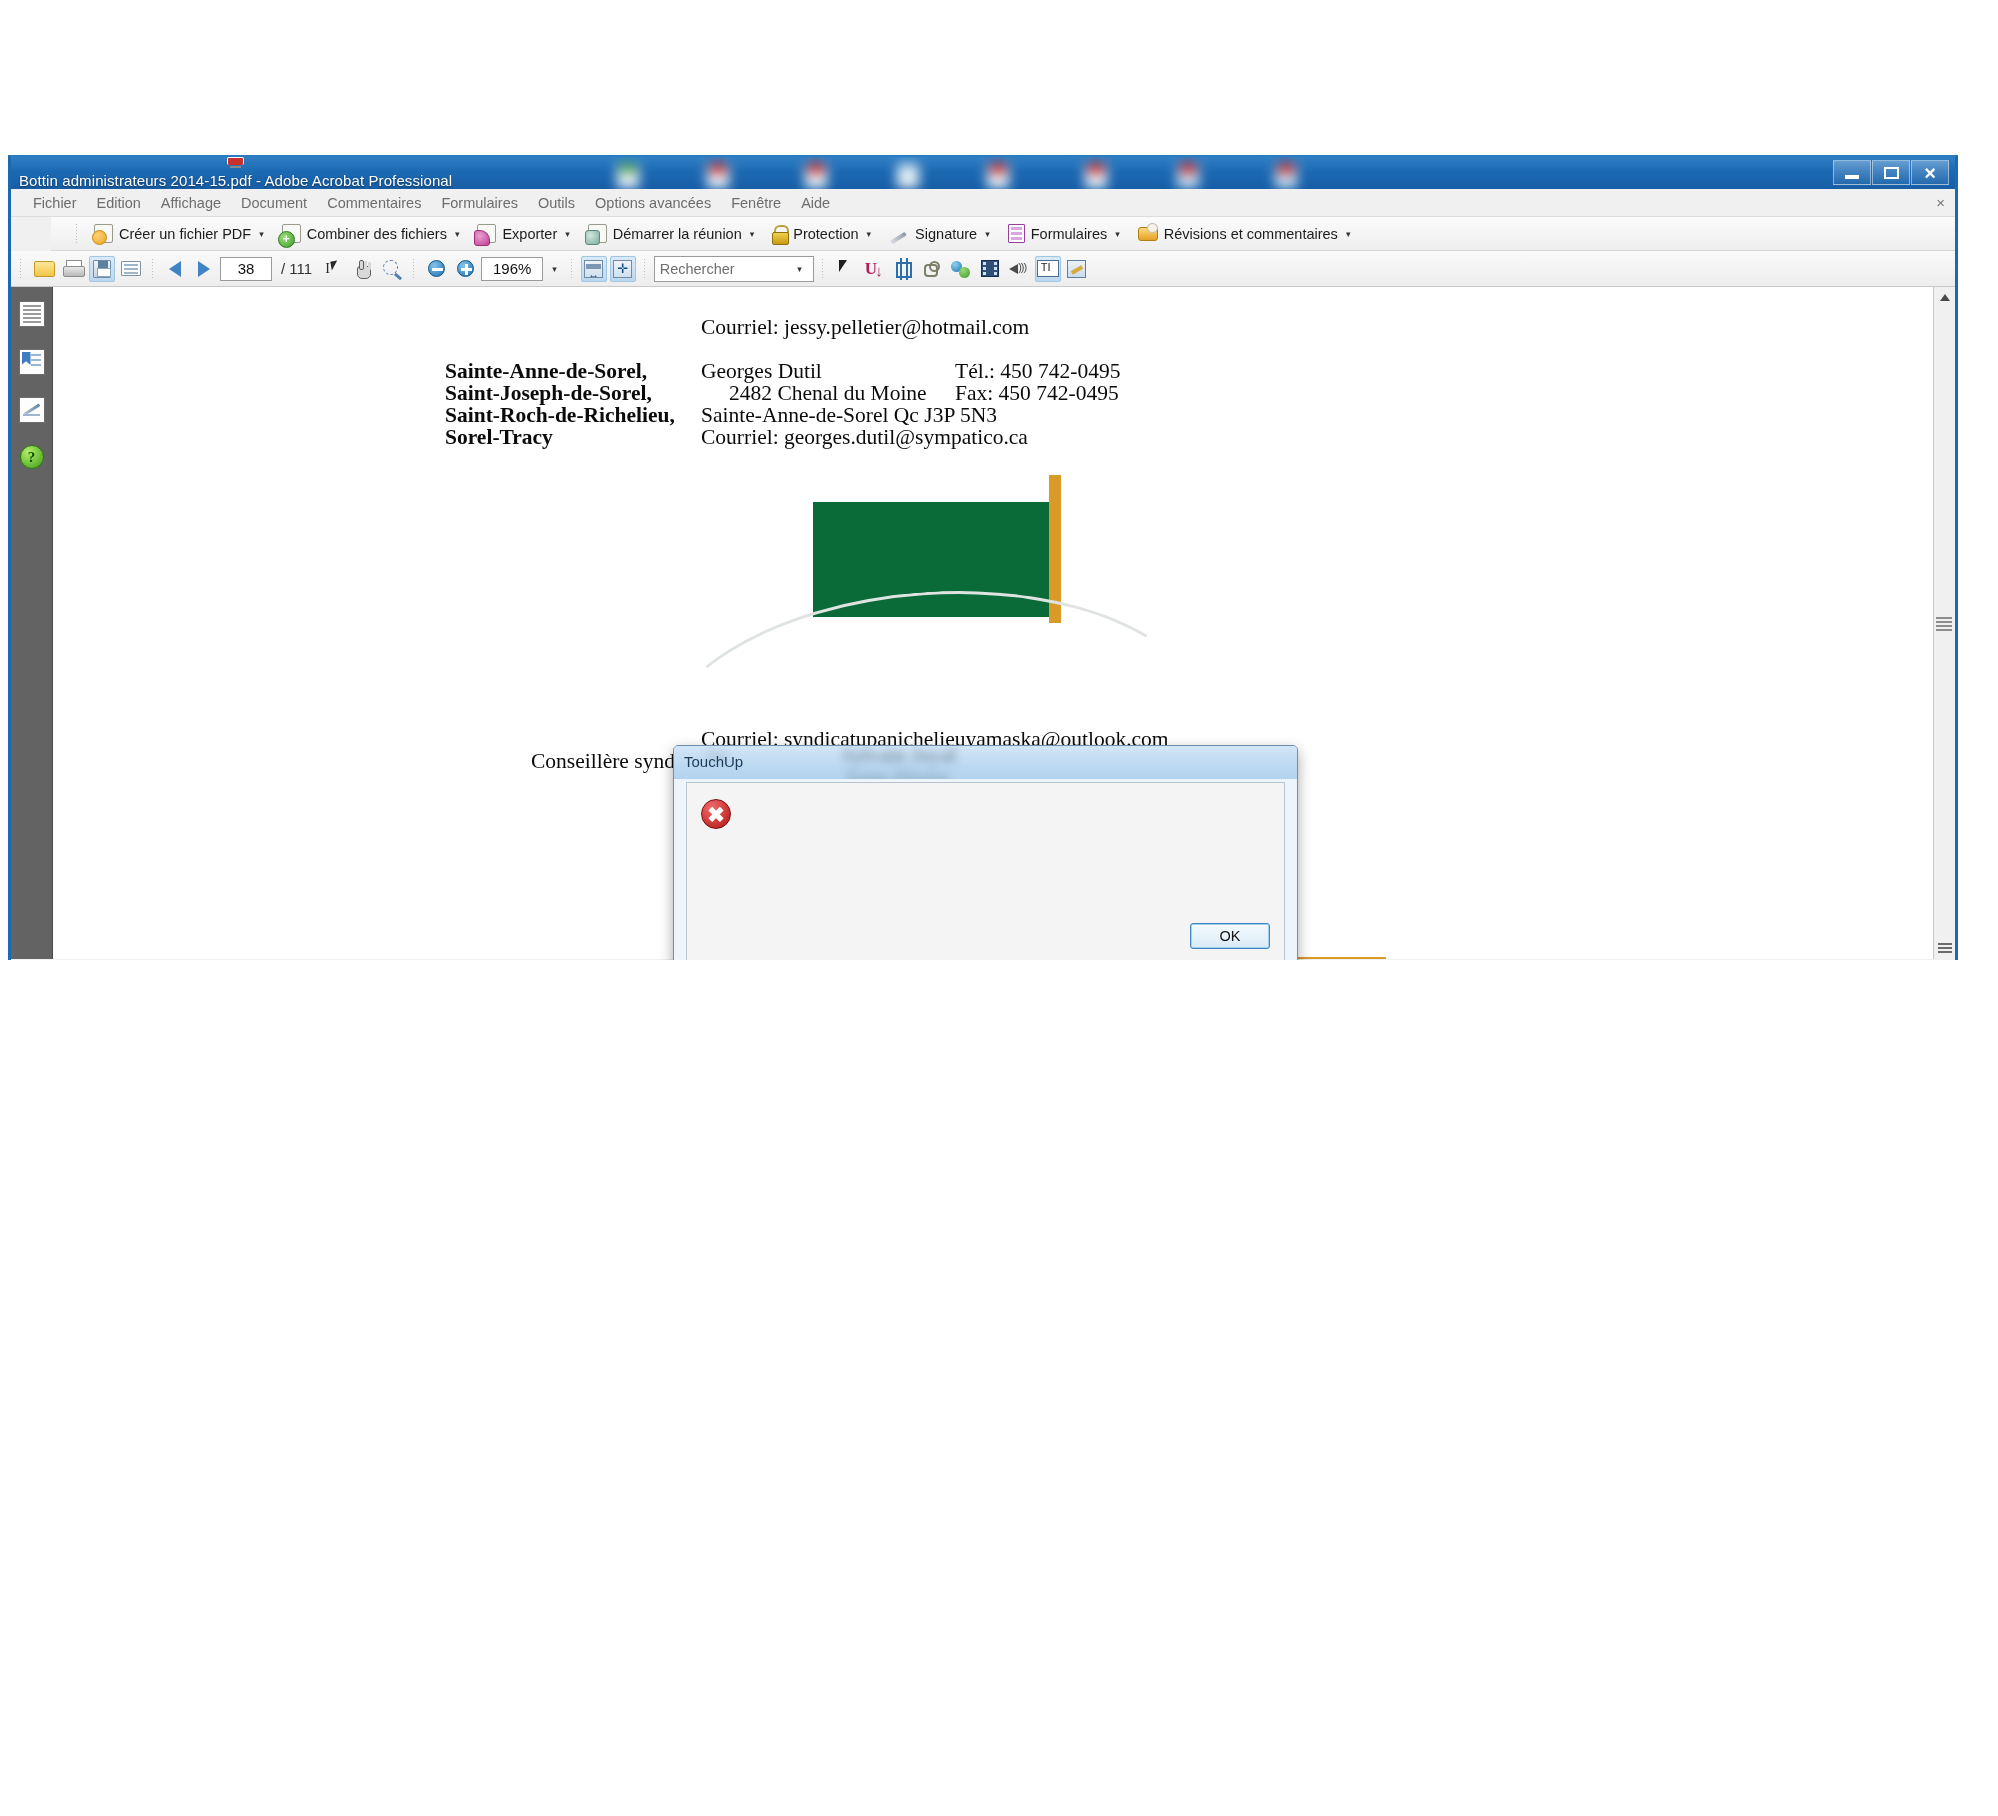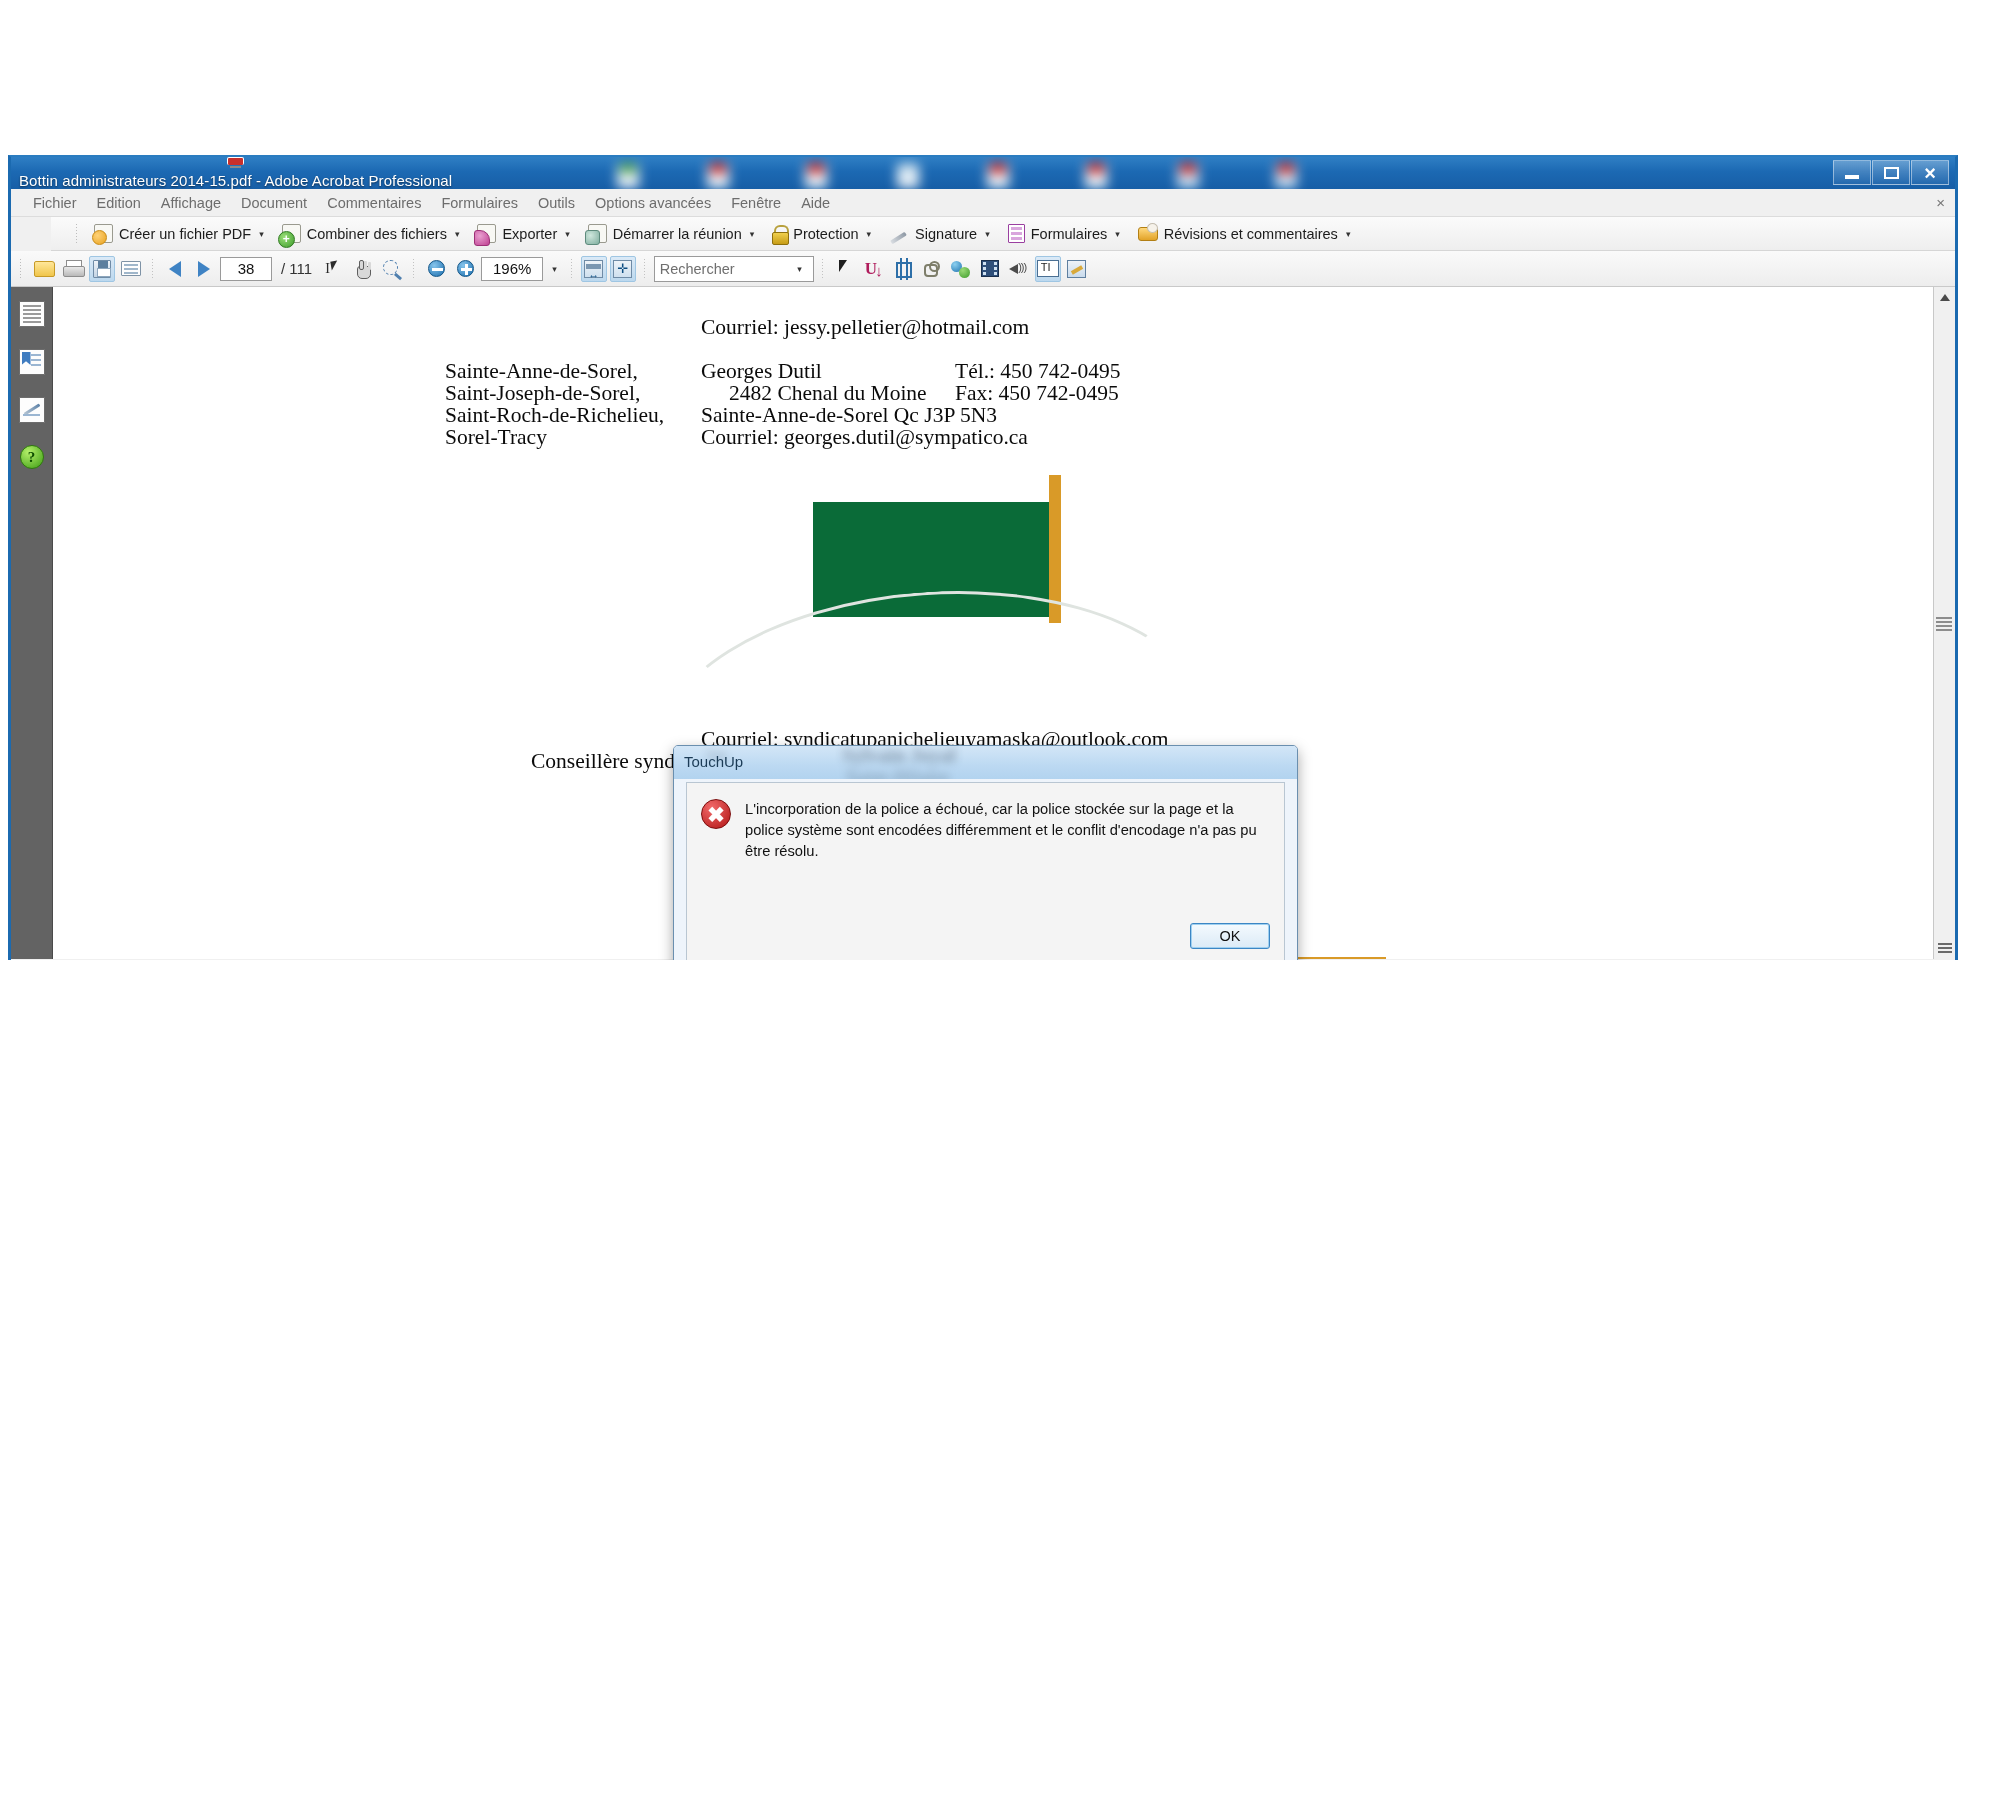"Sainte-Anne-de-Sorel," .s21b { font-weight: normal -> bold }
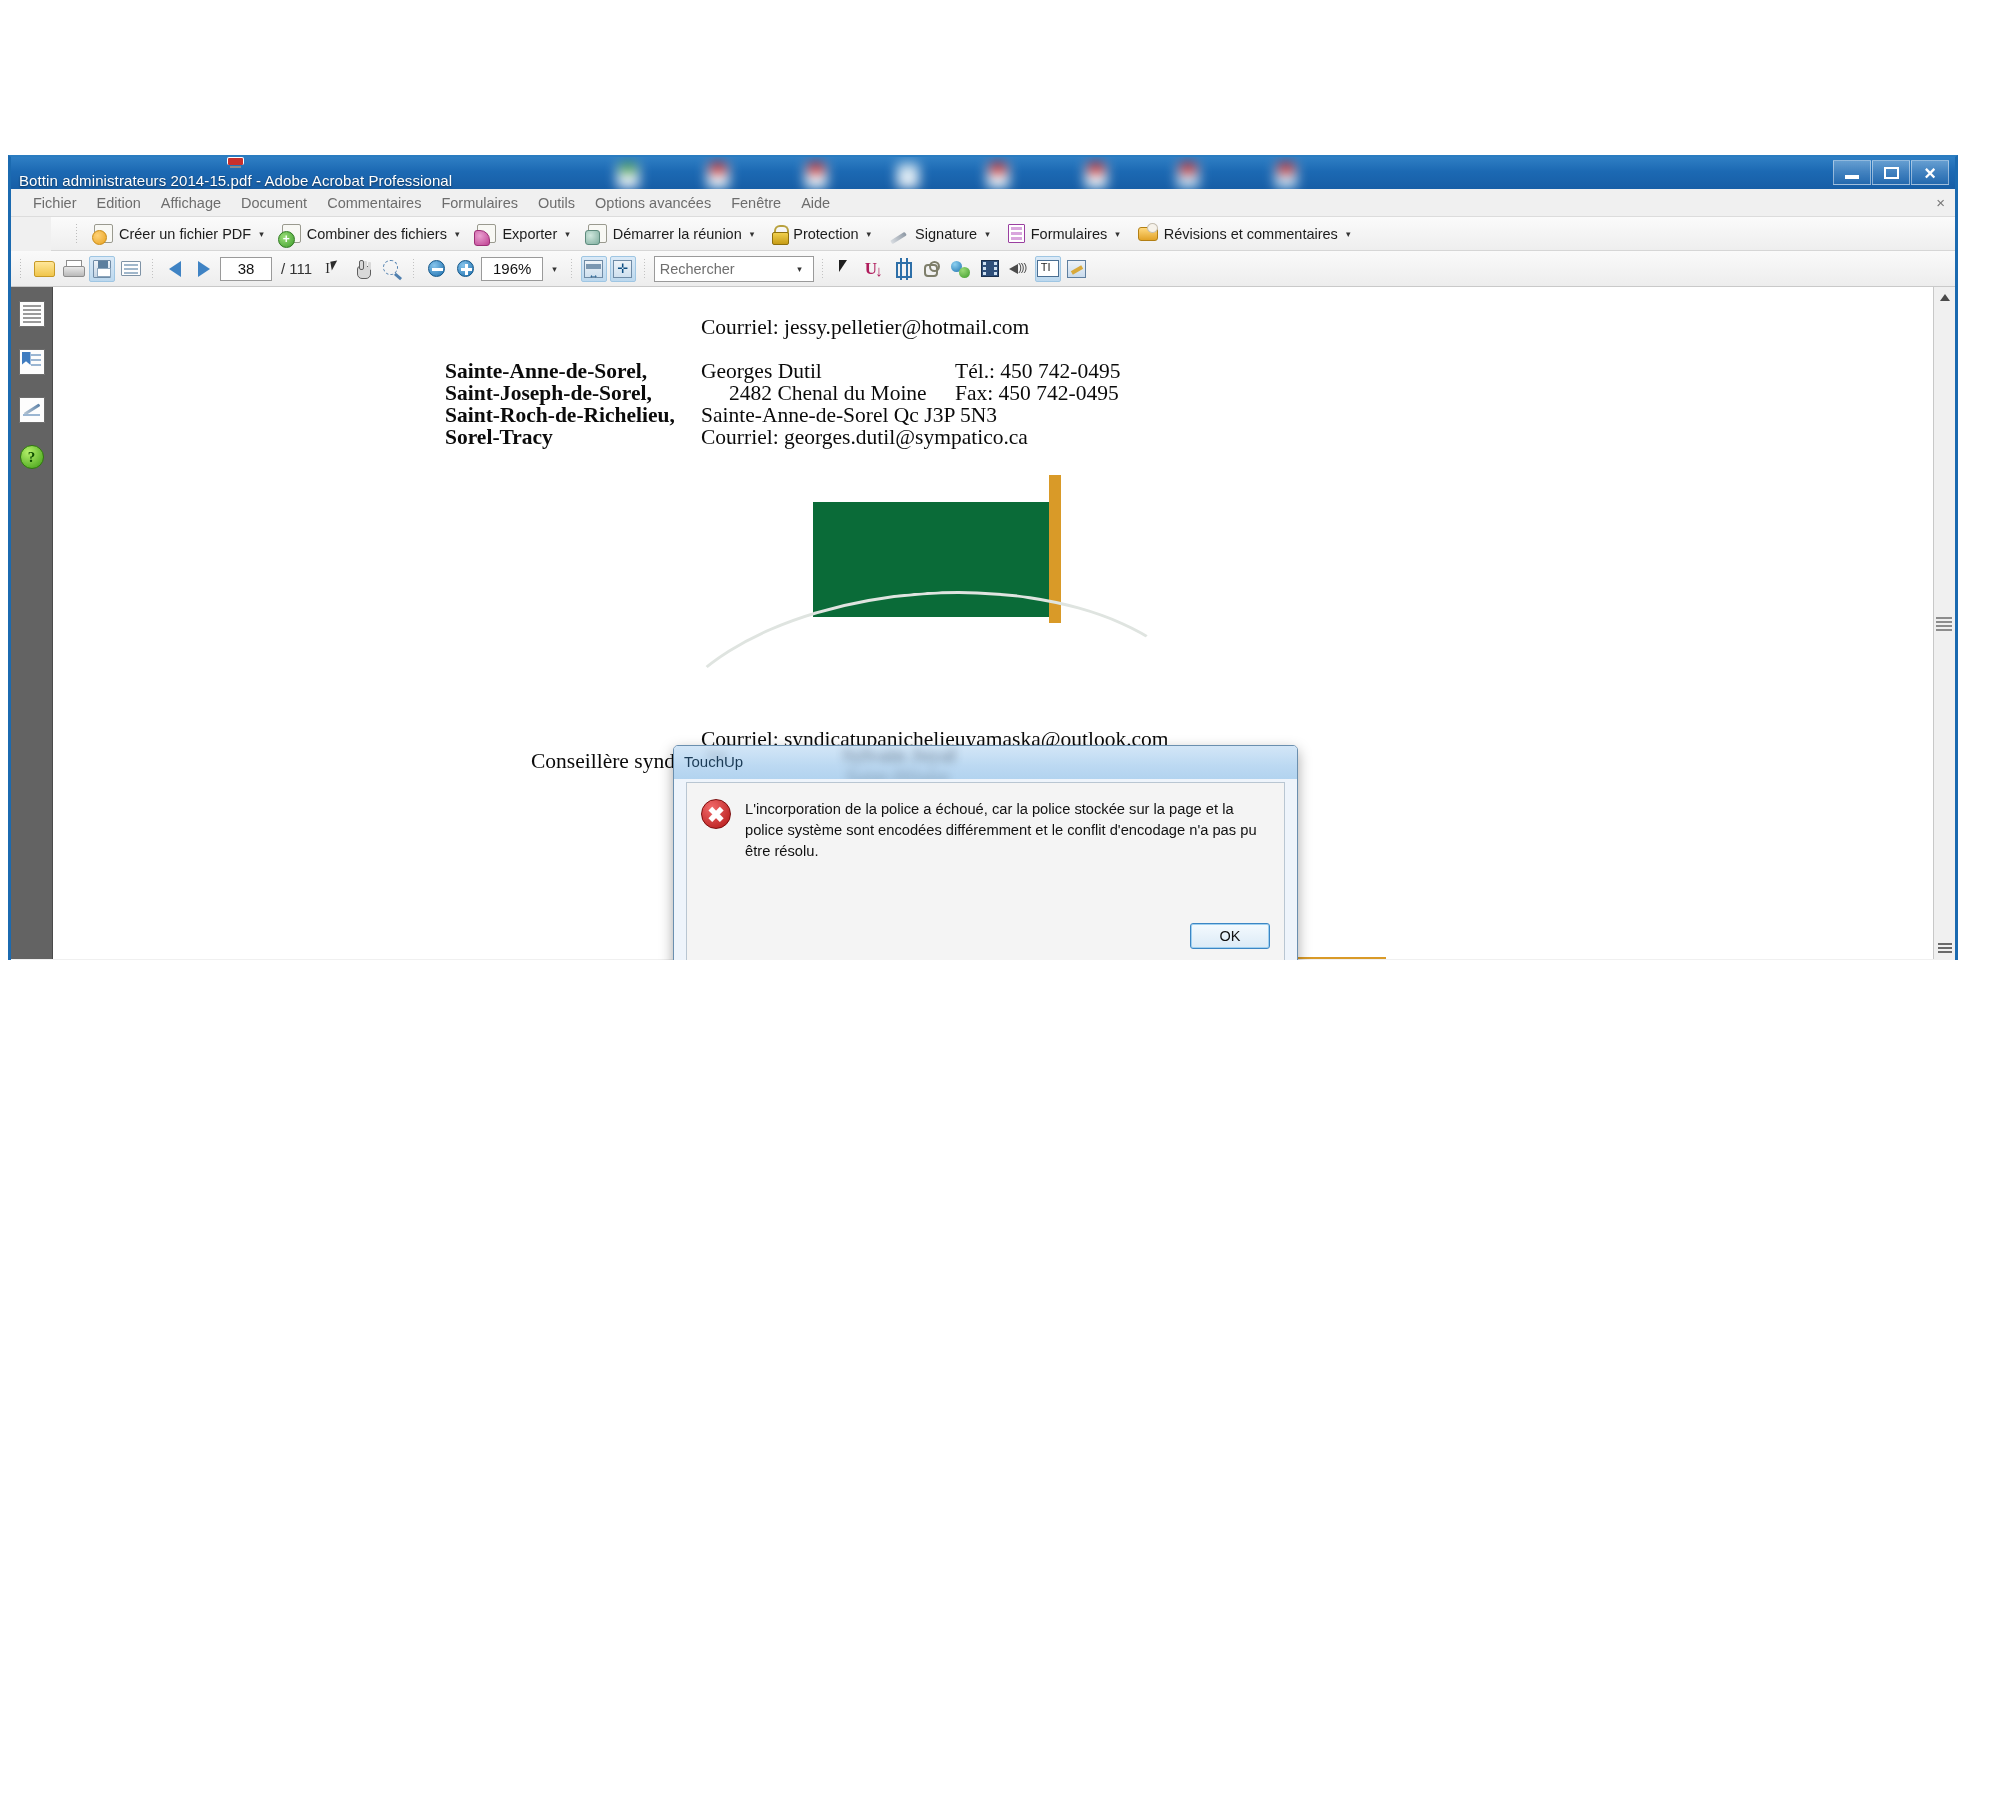"L'incorporation de la police a" div { html: <div>L'incorporation de la police a échoué, car la police stockée sur la page et la police système sont encodées différemment et le conflit d'encodage n'a pas pu être résolu.</div> -> none }
